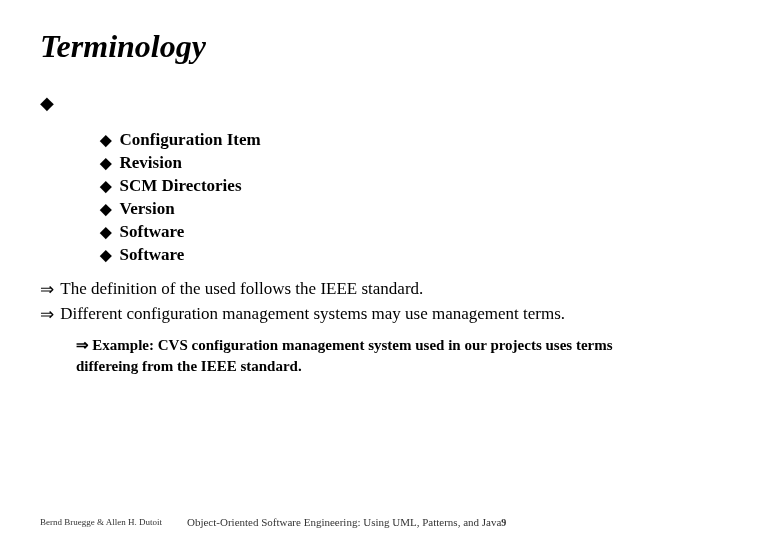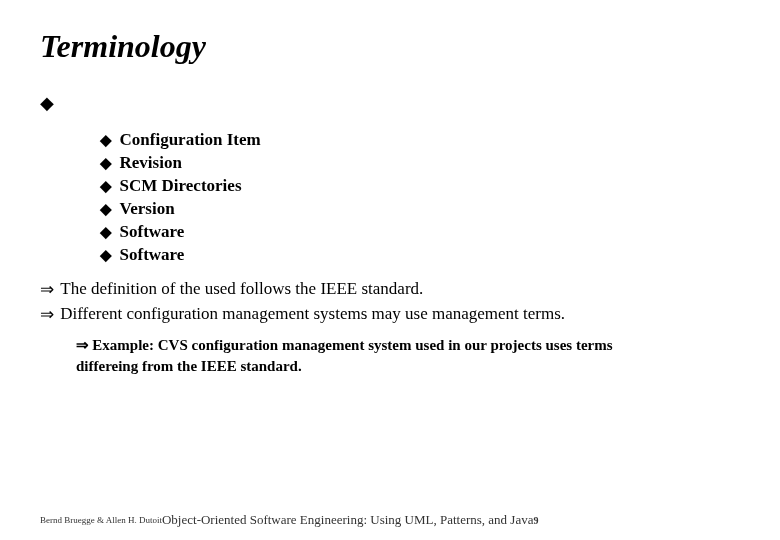"Object-Oriented Software Engineering:" .footer-center { font-size: 13px -> 11px; margin-left: none -> 25px }
